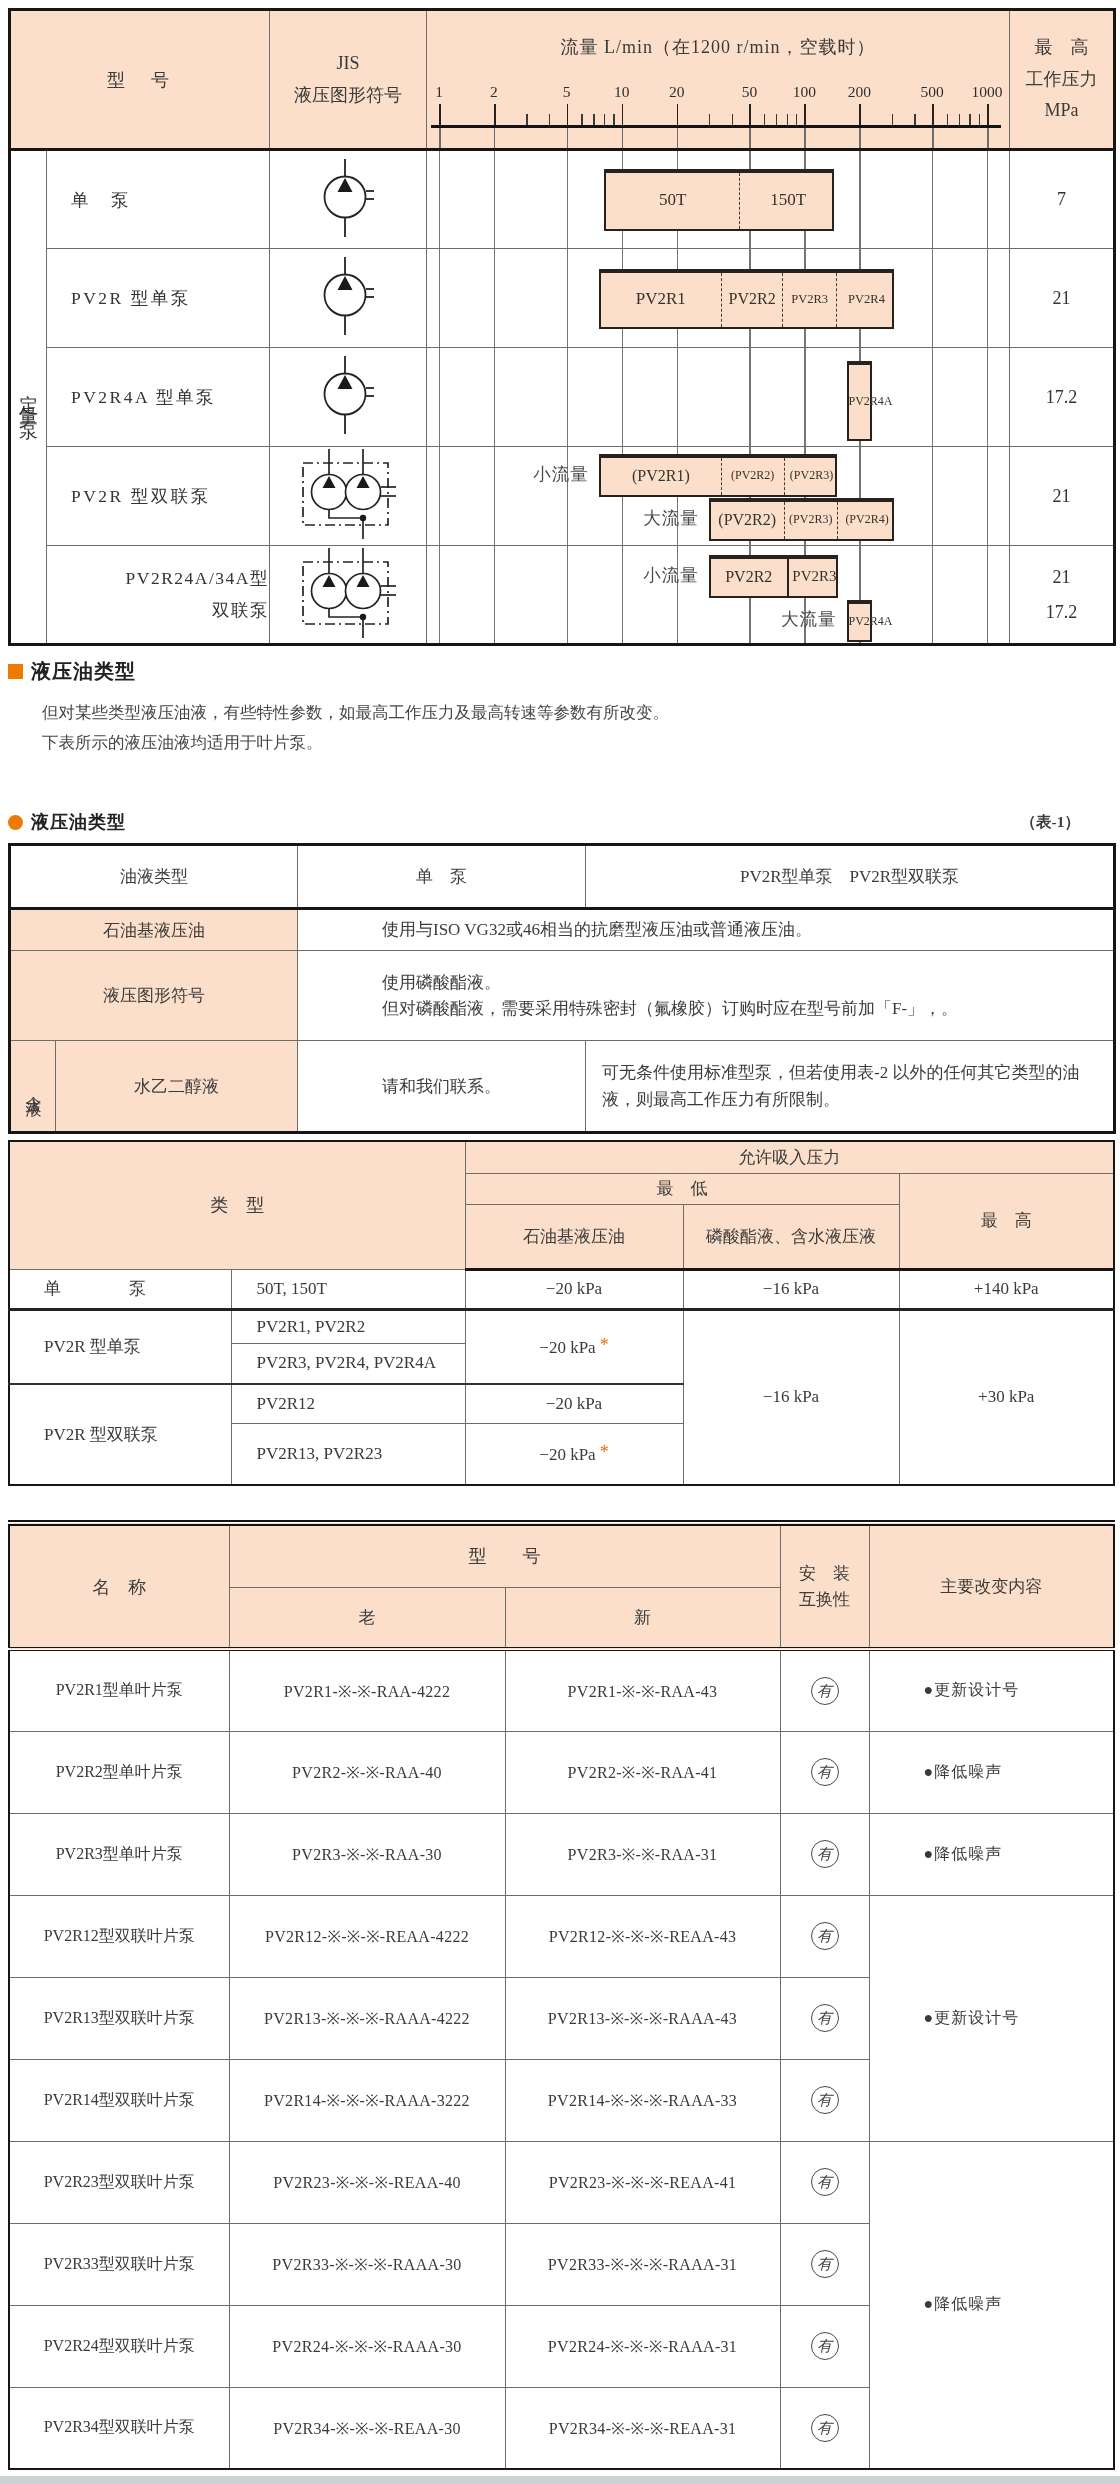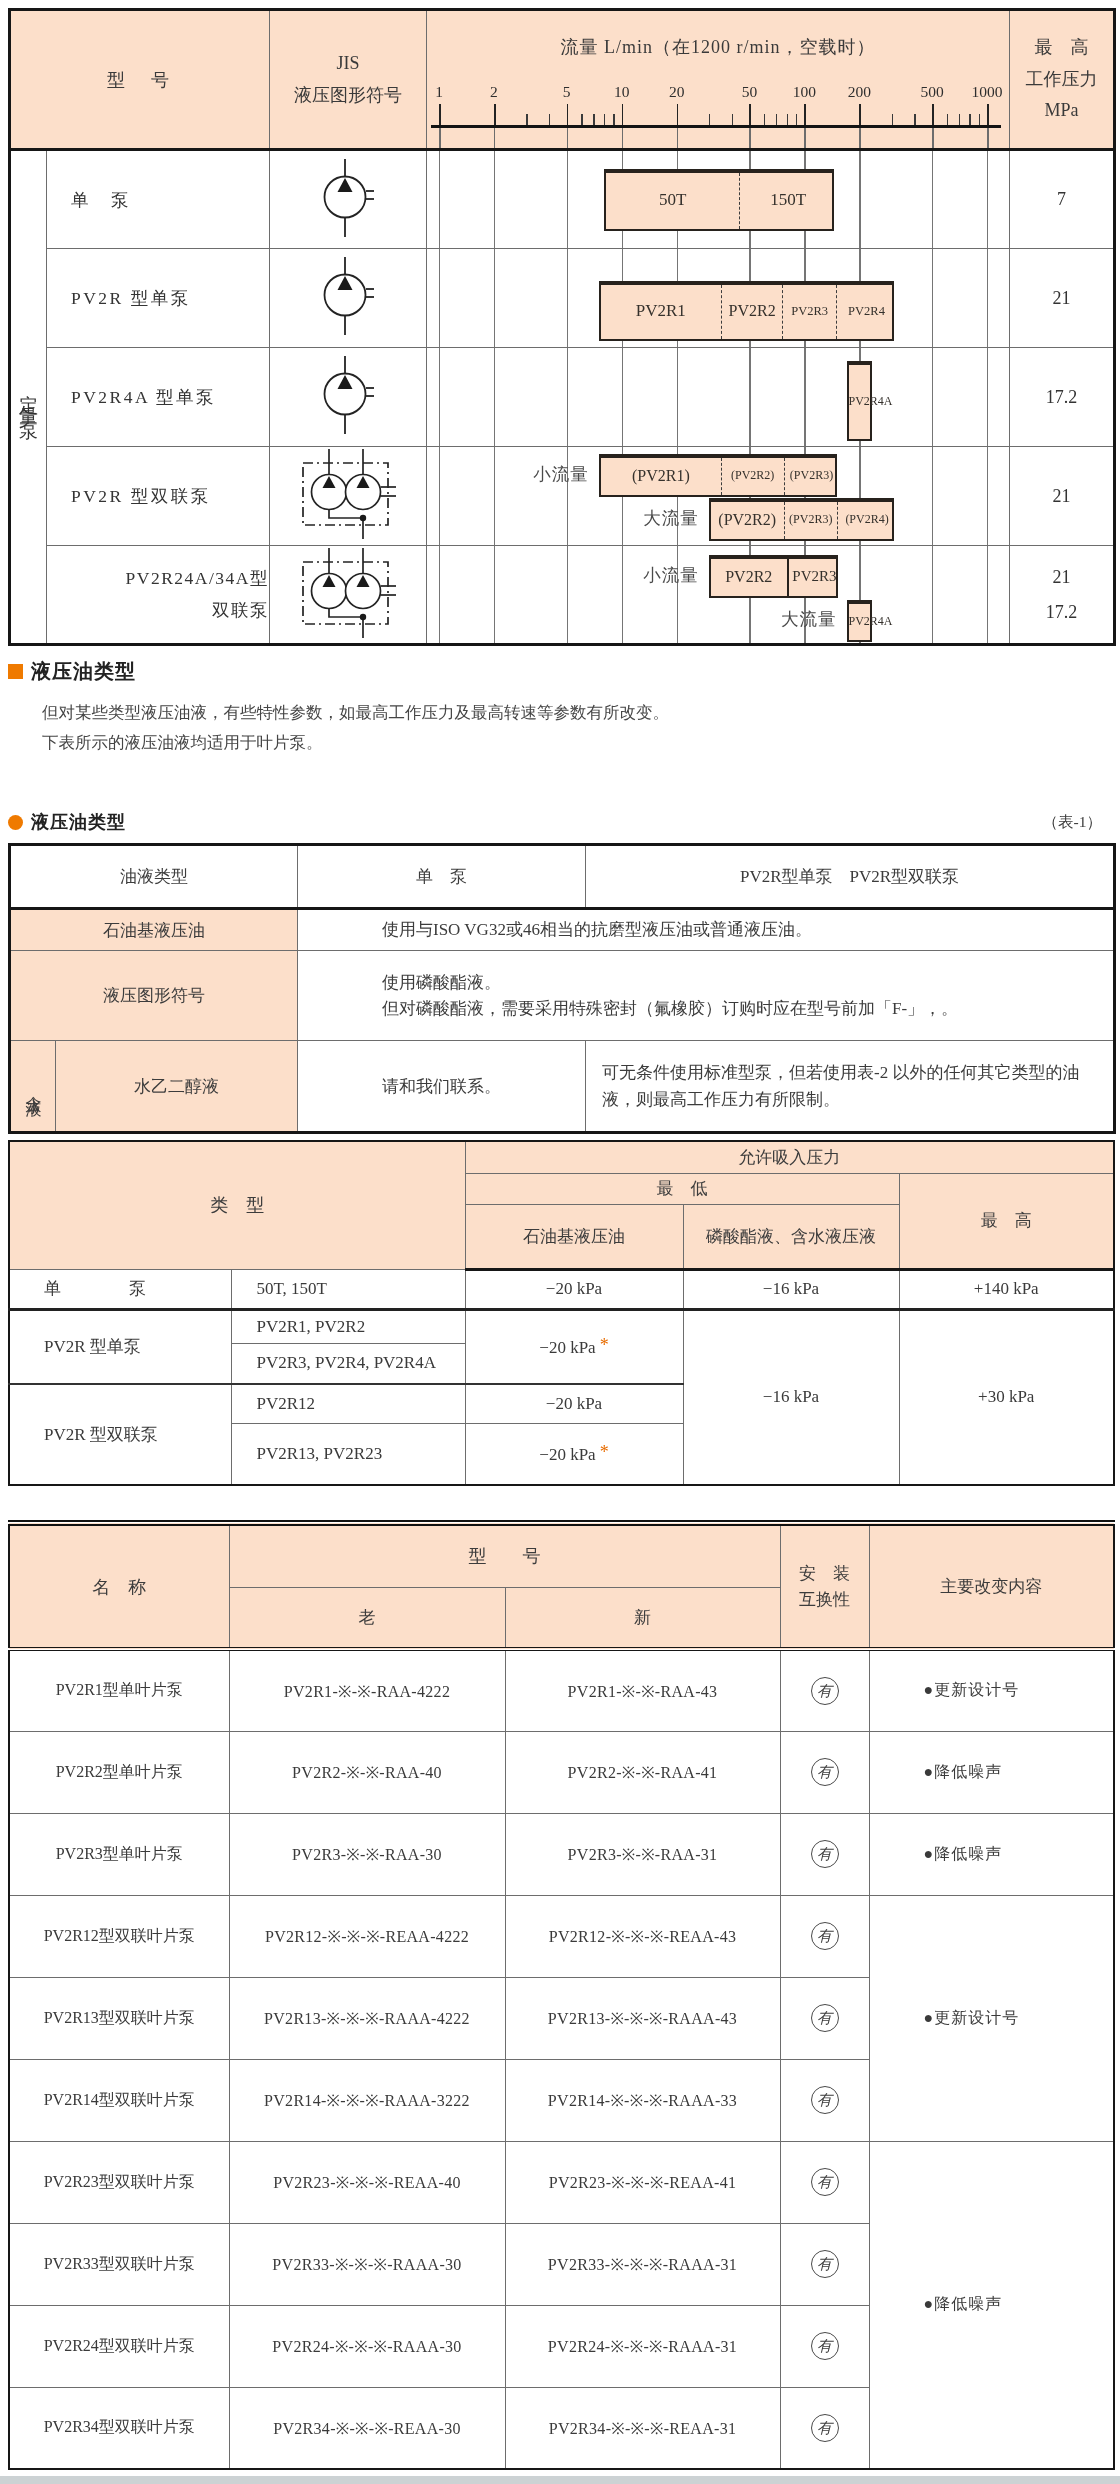"PV2R1" div.bar { top: 32px -> 20px }
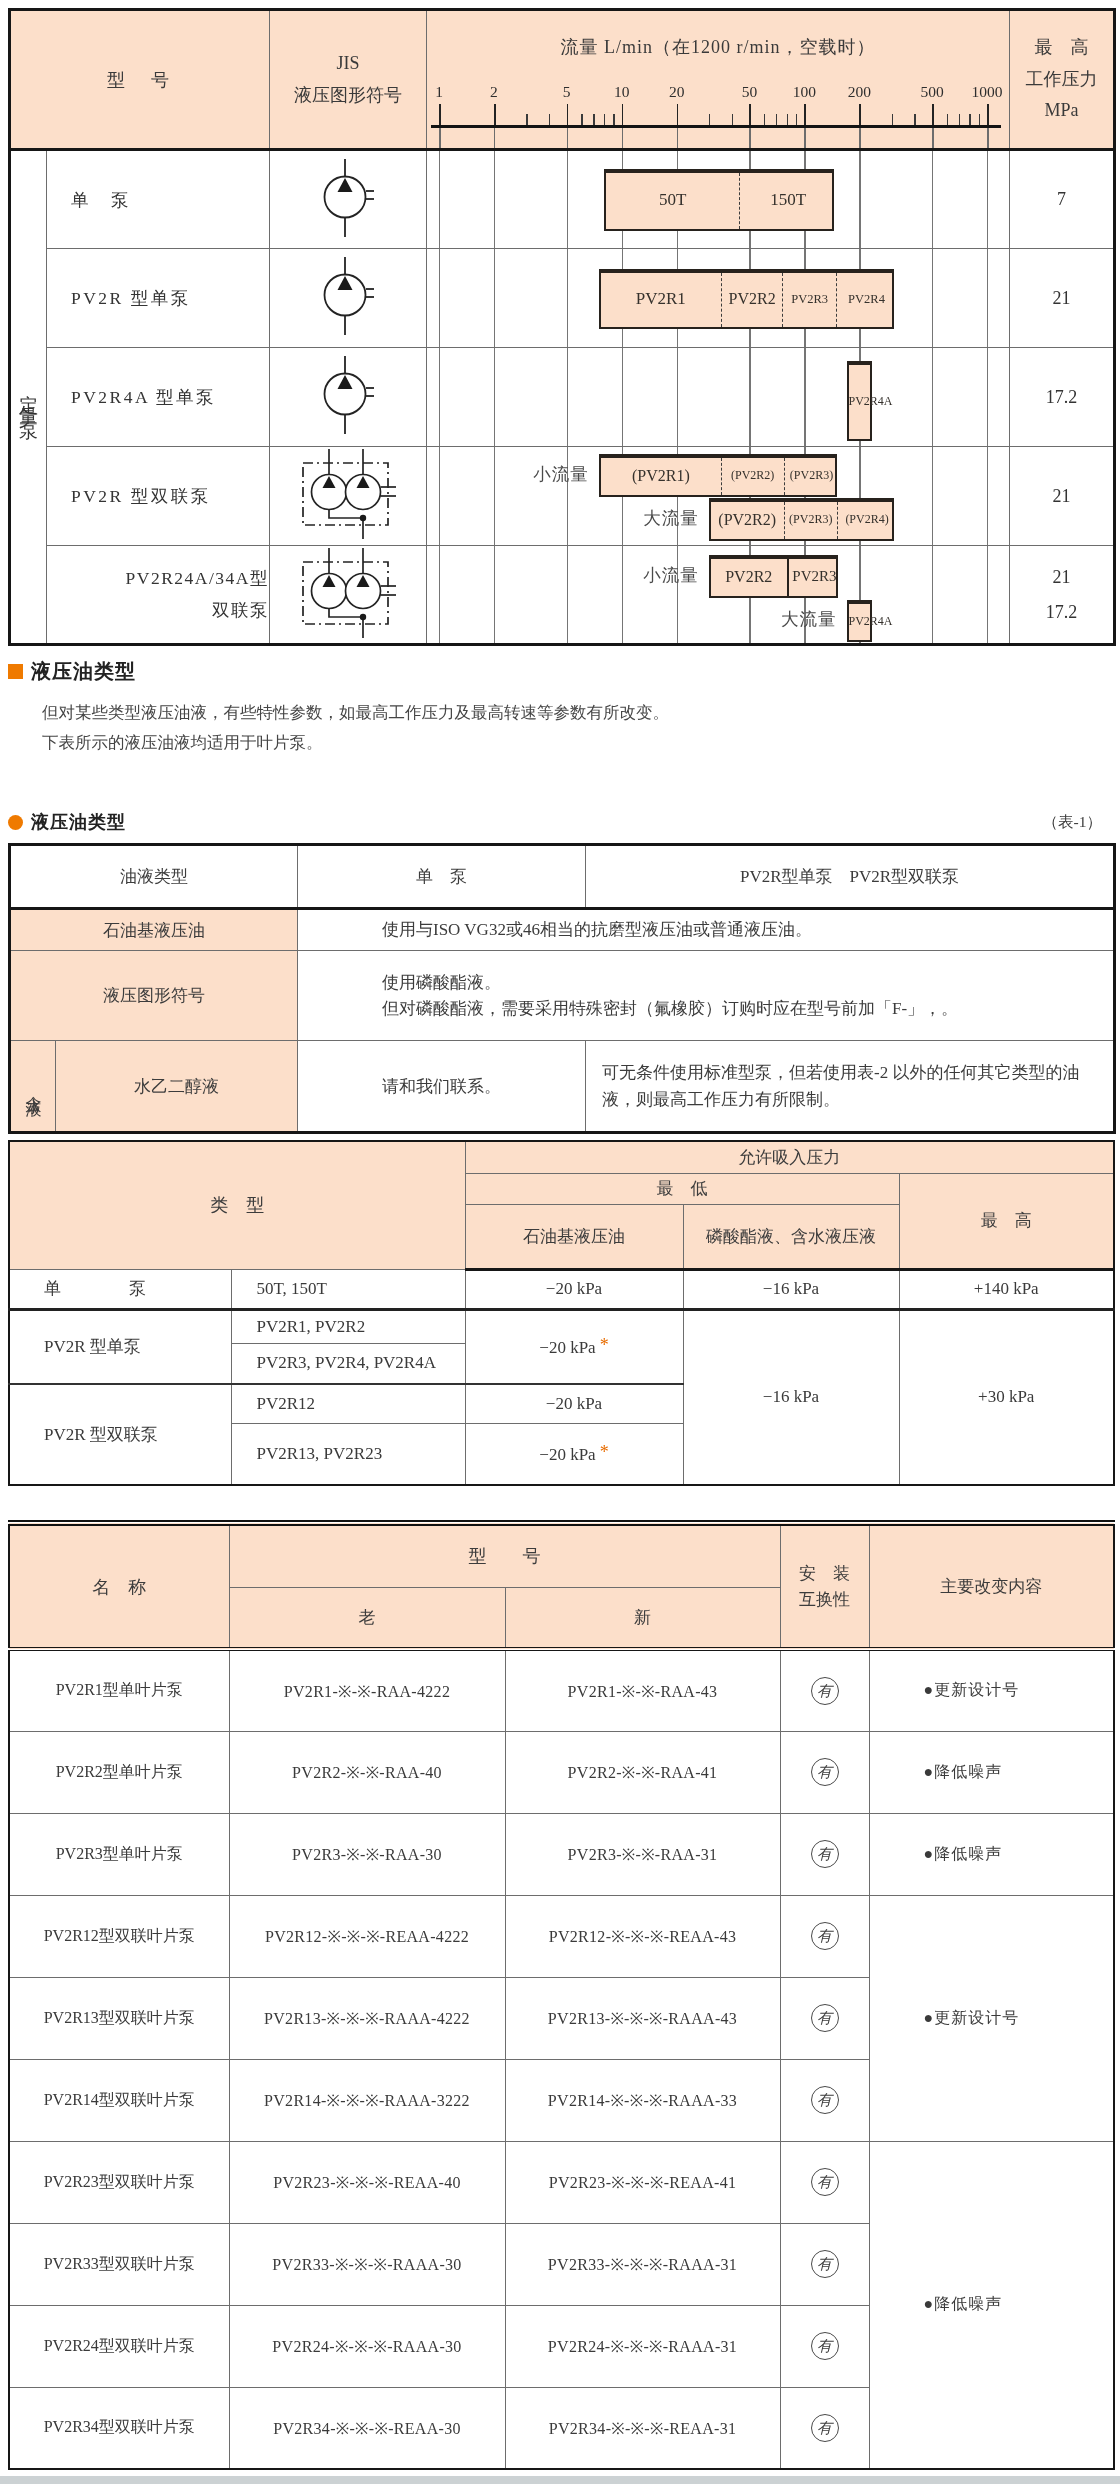"（表-1）" .tref { font-weight: normal -> bold; right: 4px -> 26px }
